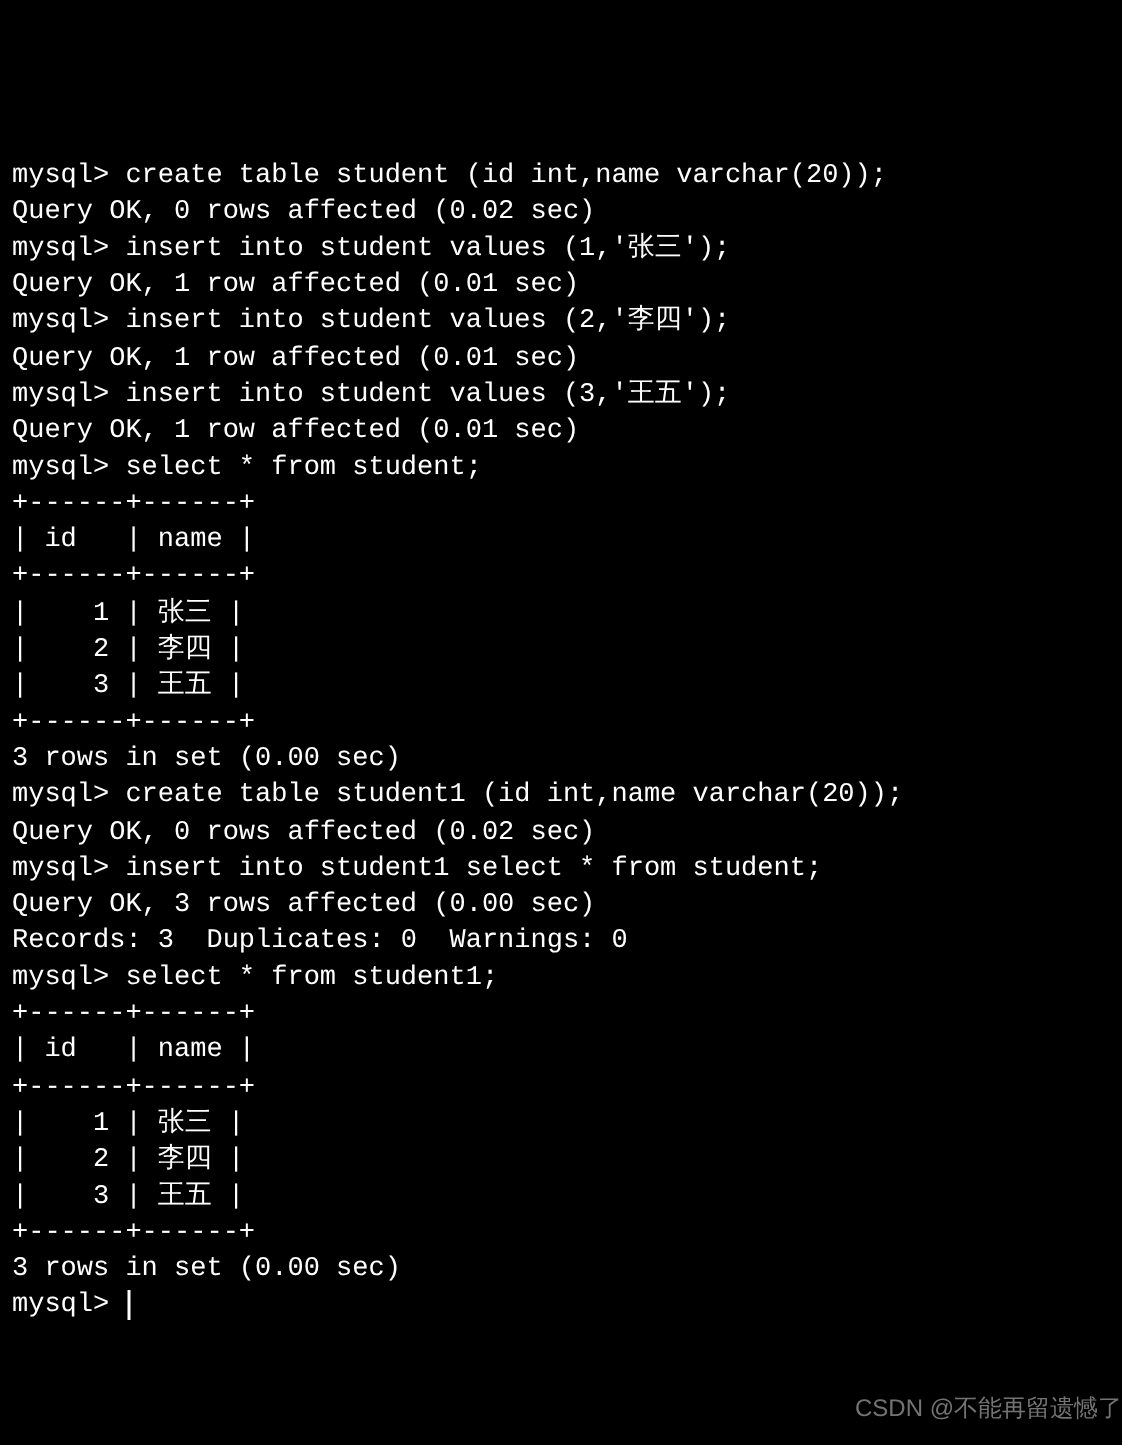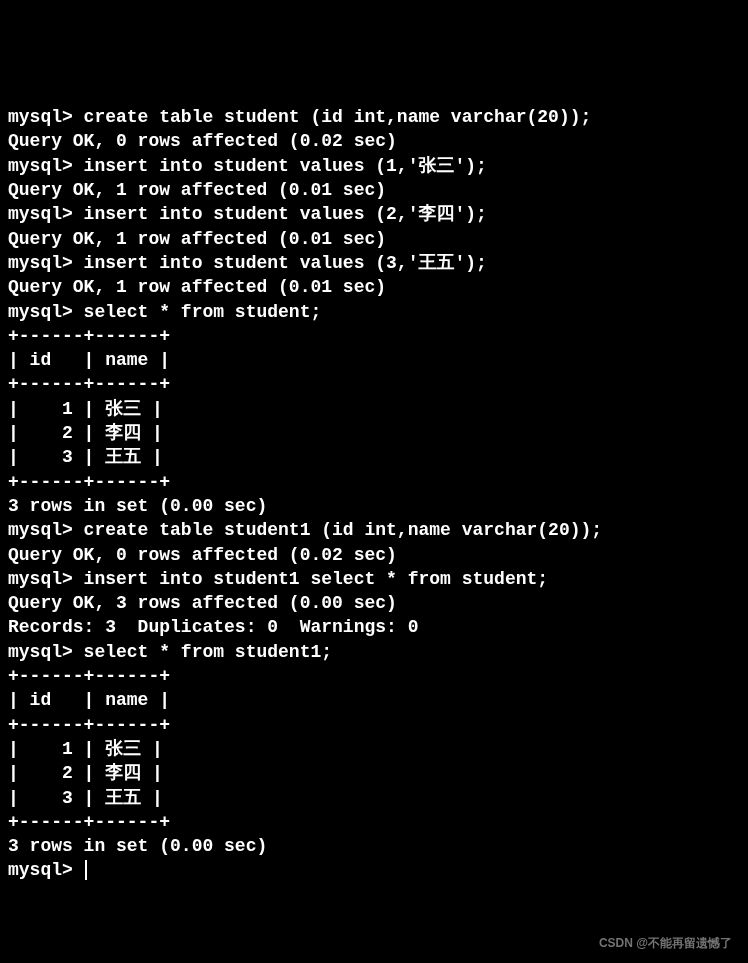"mysql> create table student (id" * { font-weight: bold -> none }
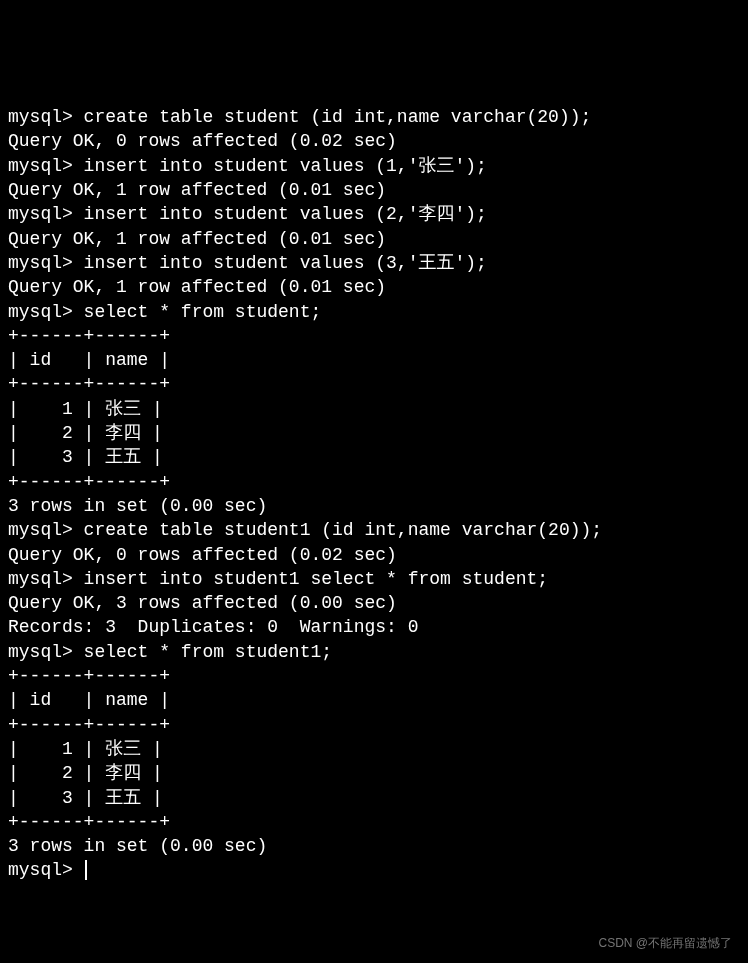"CSDN @不能再留遗憾了" .watermark { font-size: 12px -> 16px; right: 16px -> 0 }
